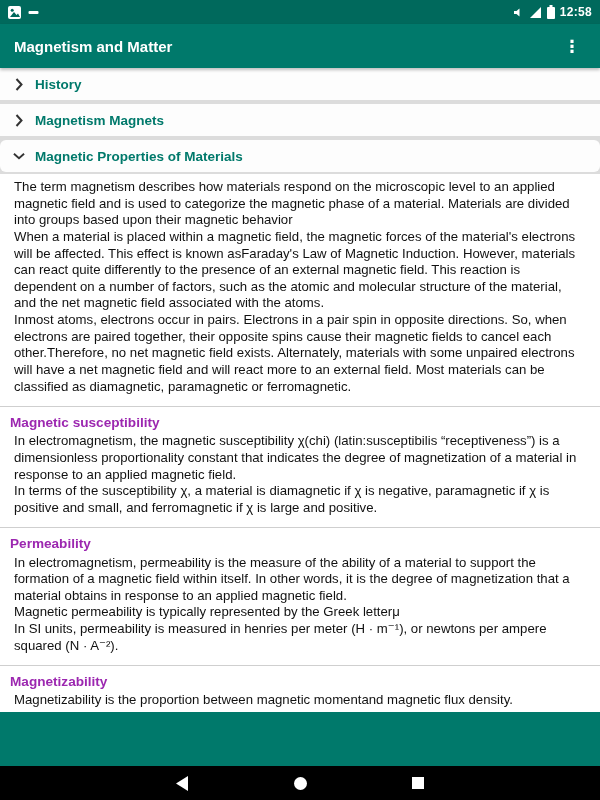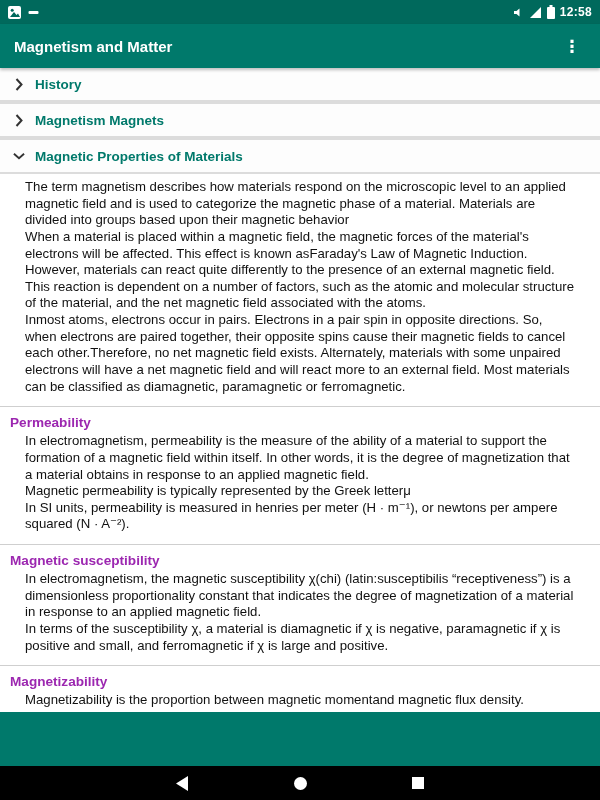"Magnetic Properties of Materials" .acc-row:last-child { border-radius: none -> 6px }
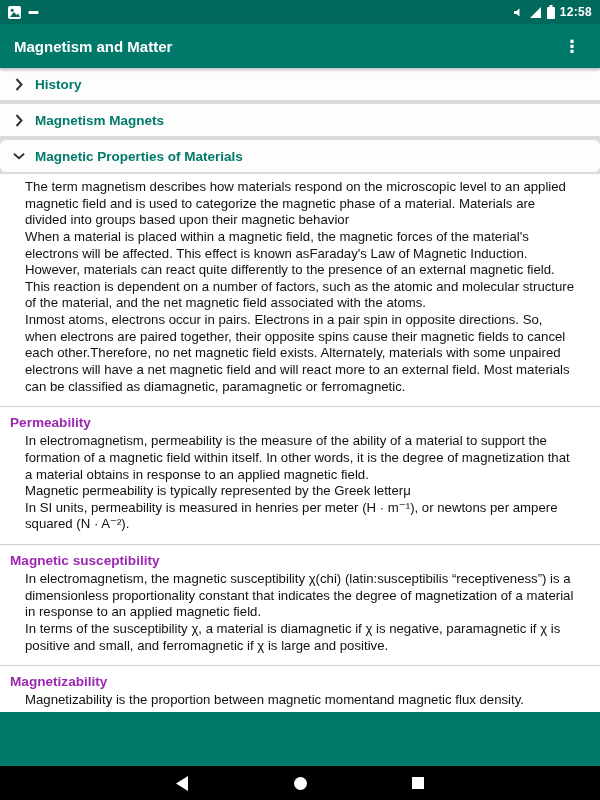"The term magnetism describes how" .para { margin: 0 25px -> 0 14px }
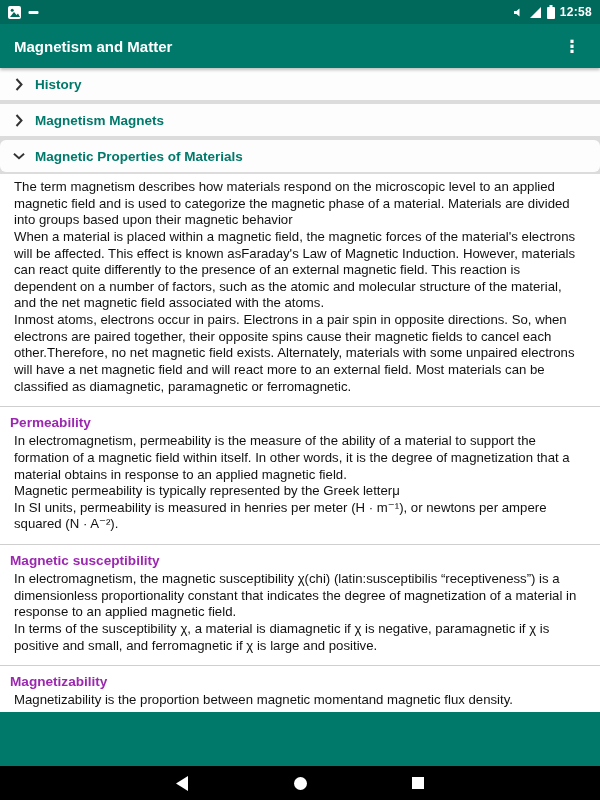"Permeability" div { order: before "Magnetic susceptibility" -> after "Magnetic susceptibility" }
